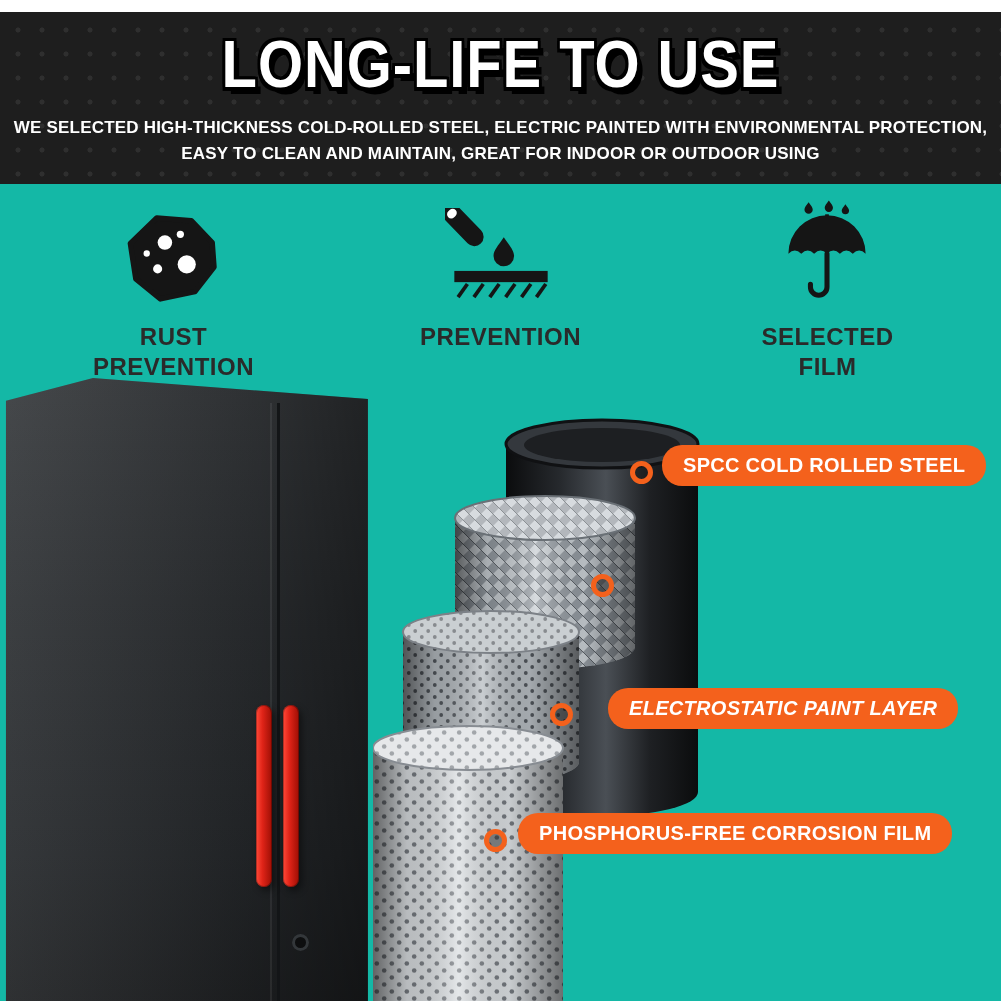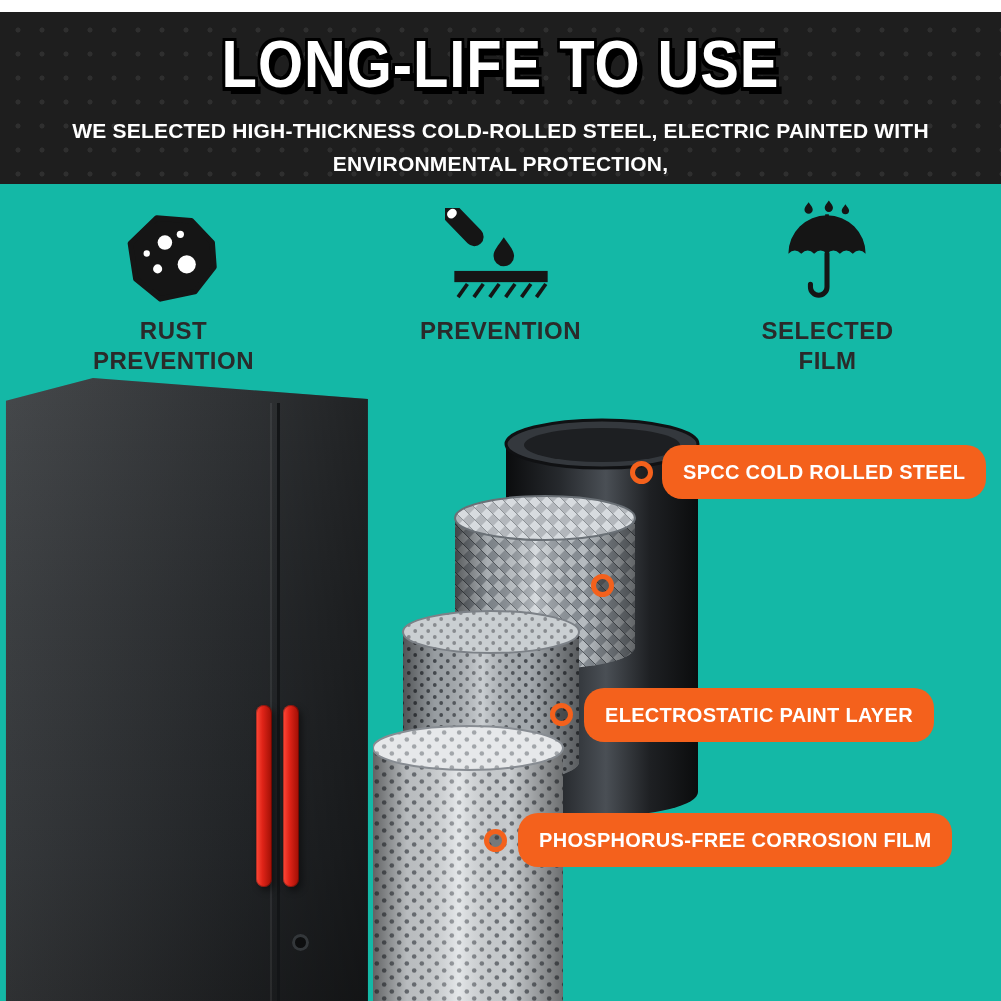"WE SELECTED HIGH-THICKNESS COLD-ROLLED" .hero-sub { font-size: 21px -> 17px }
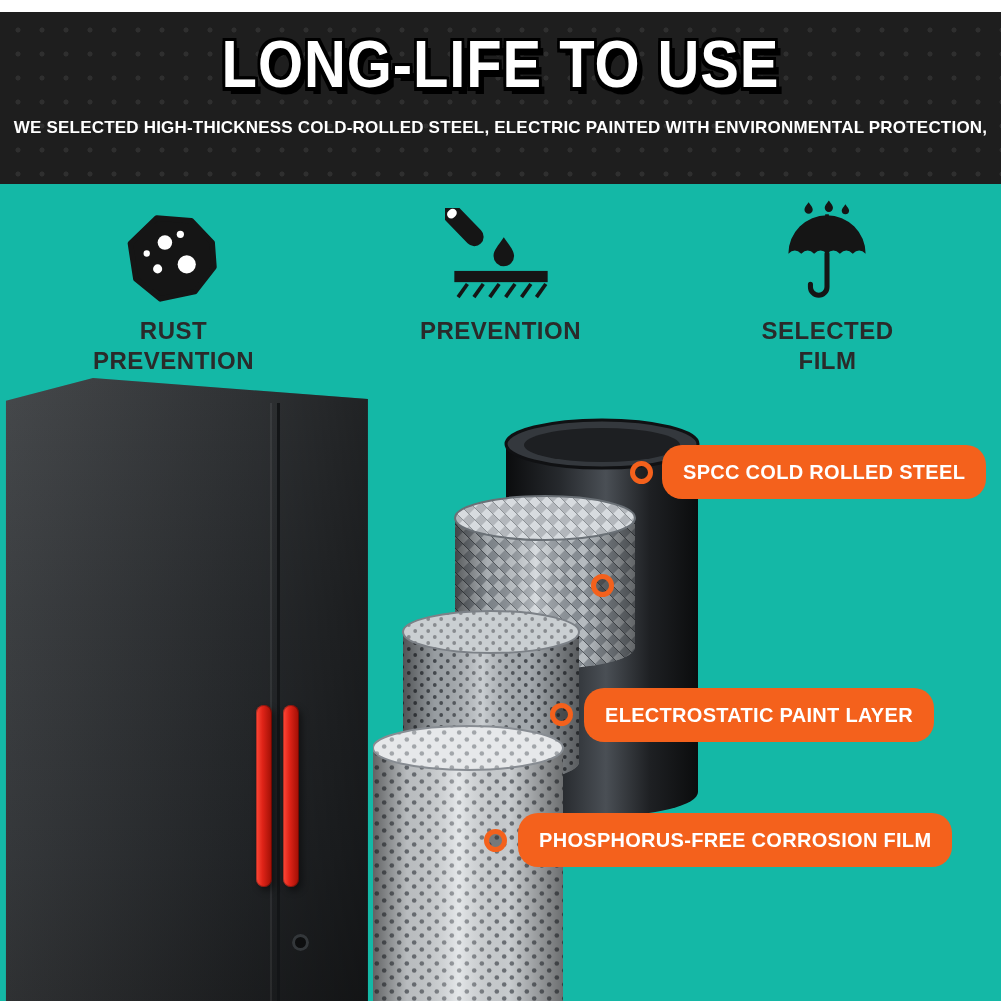"EASY TO CLEAN AND MAINTAIN," span.sub-line { html: none -> <span>EASY TO CLEAN AND MAINTAIN, GREAT FOR INDOOR OR OUTDOOR USING</span> }
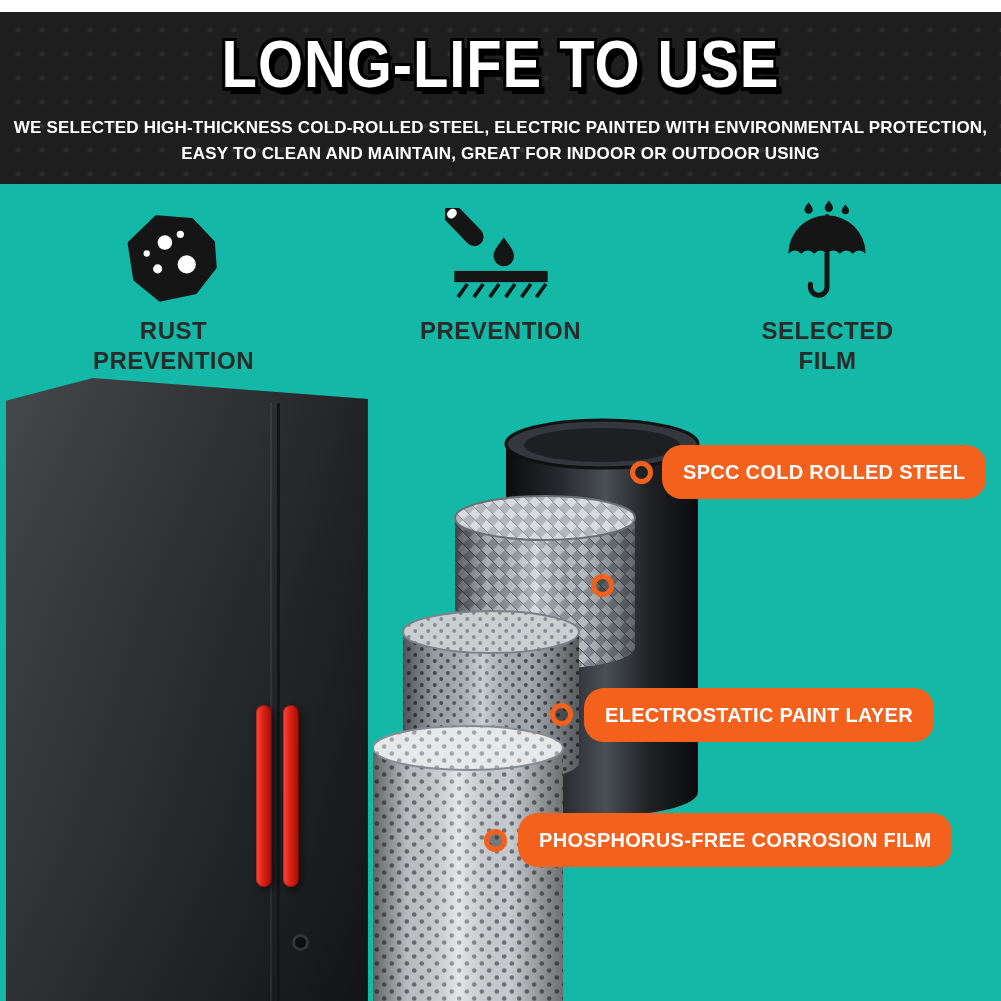"RUST" .feature { gap: none -> 6px }
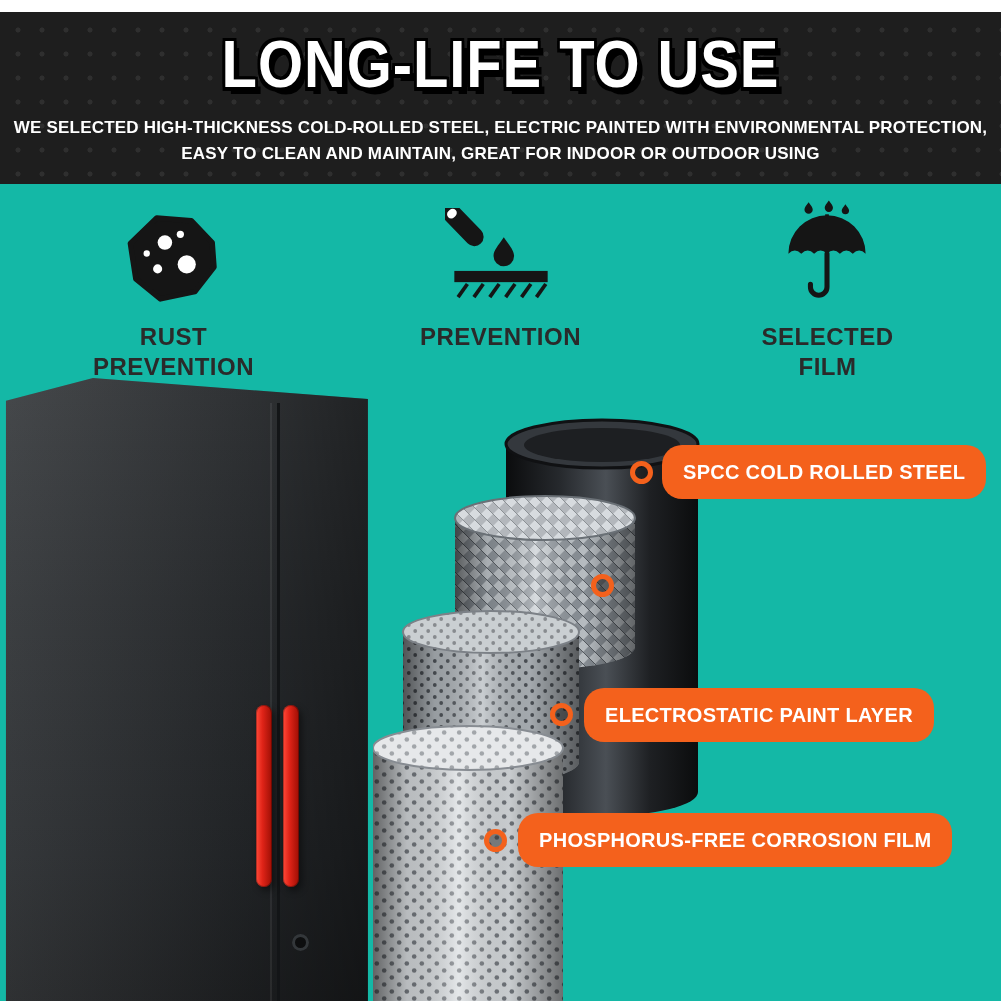"SPCC COLD ROLLED STEEL" .badge { height: 54px -> 41px }
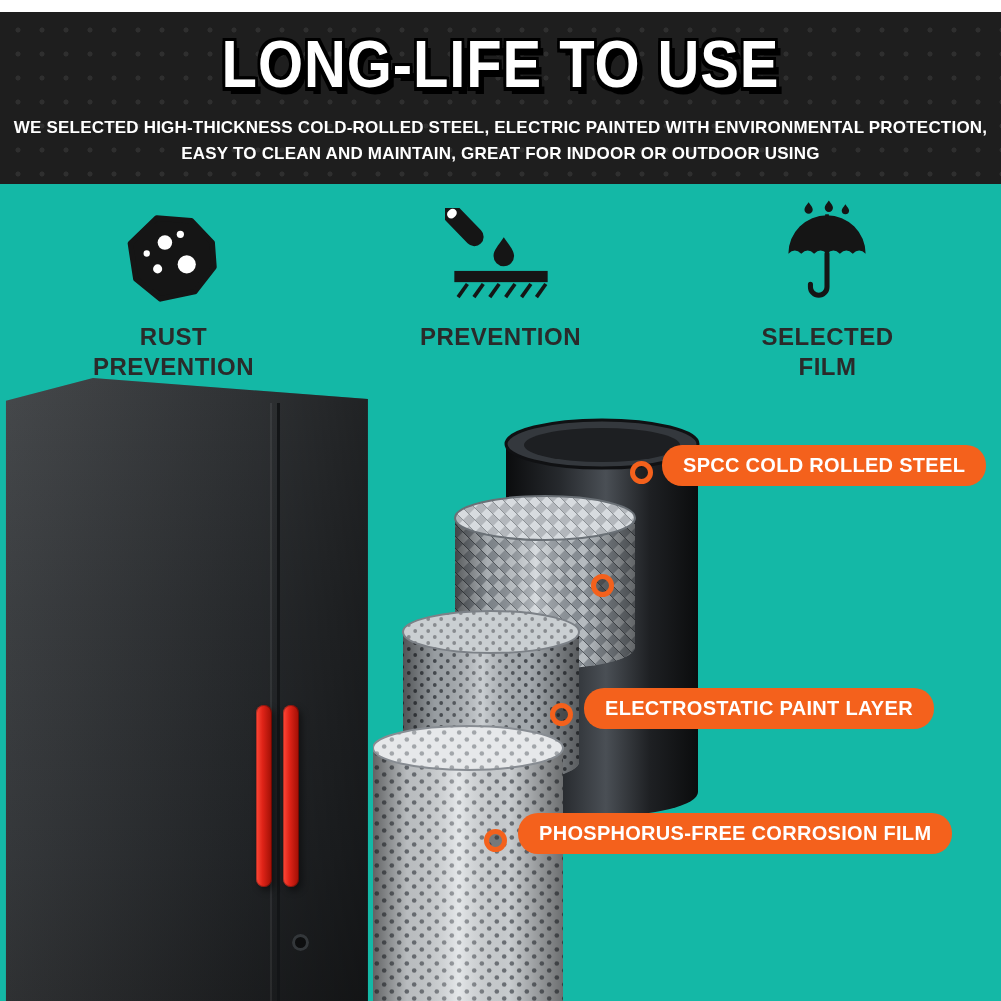"ELECTROSTATIC PAINT LAYER" .badge-3 { font-style: none -> italic; left: 584px -> 608px }
